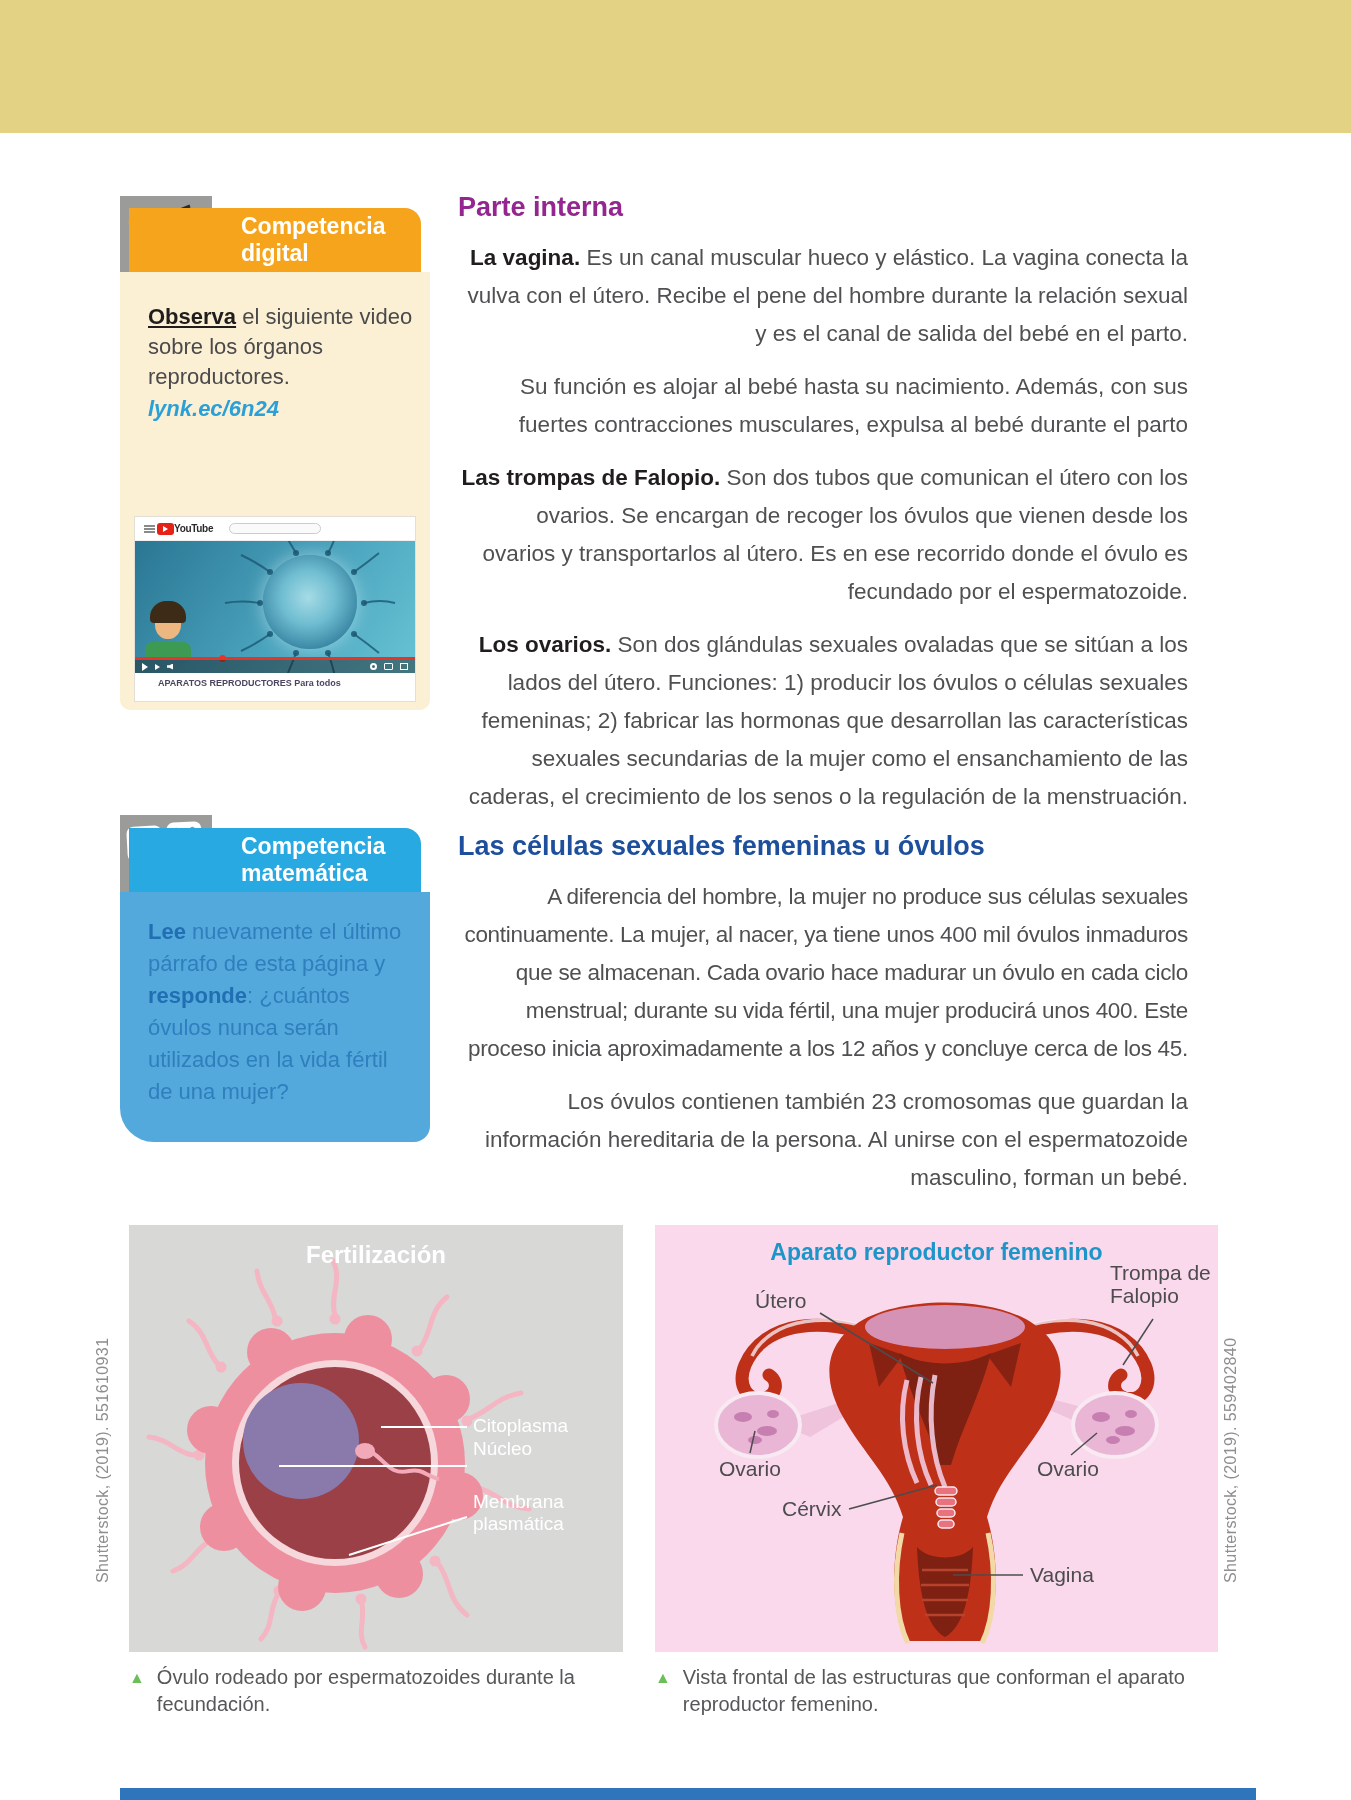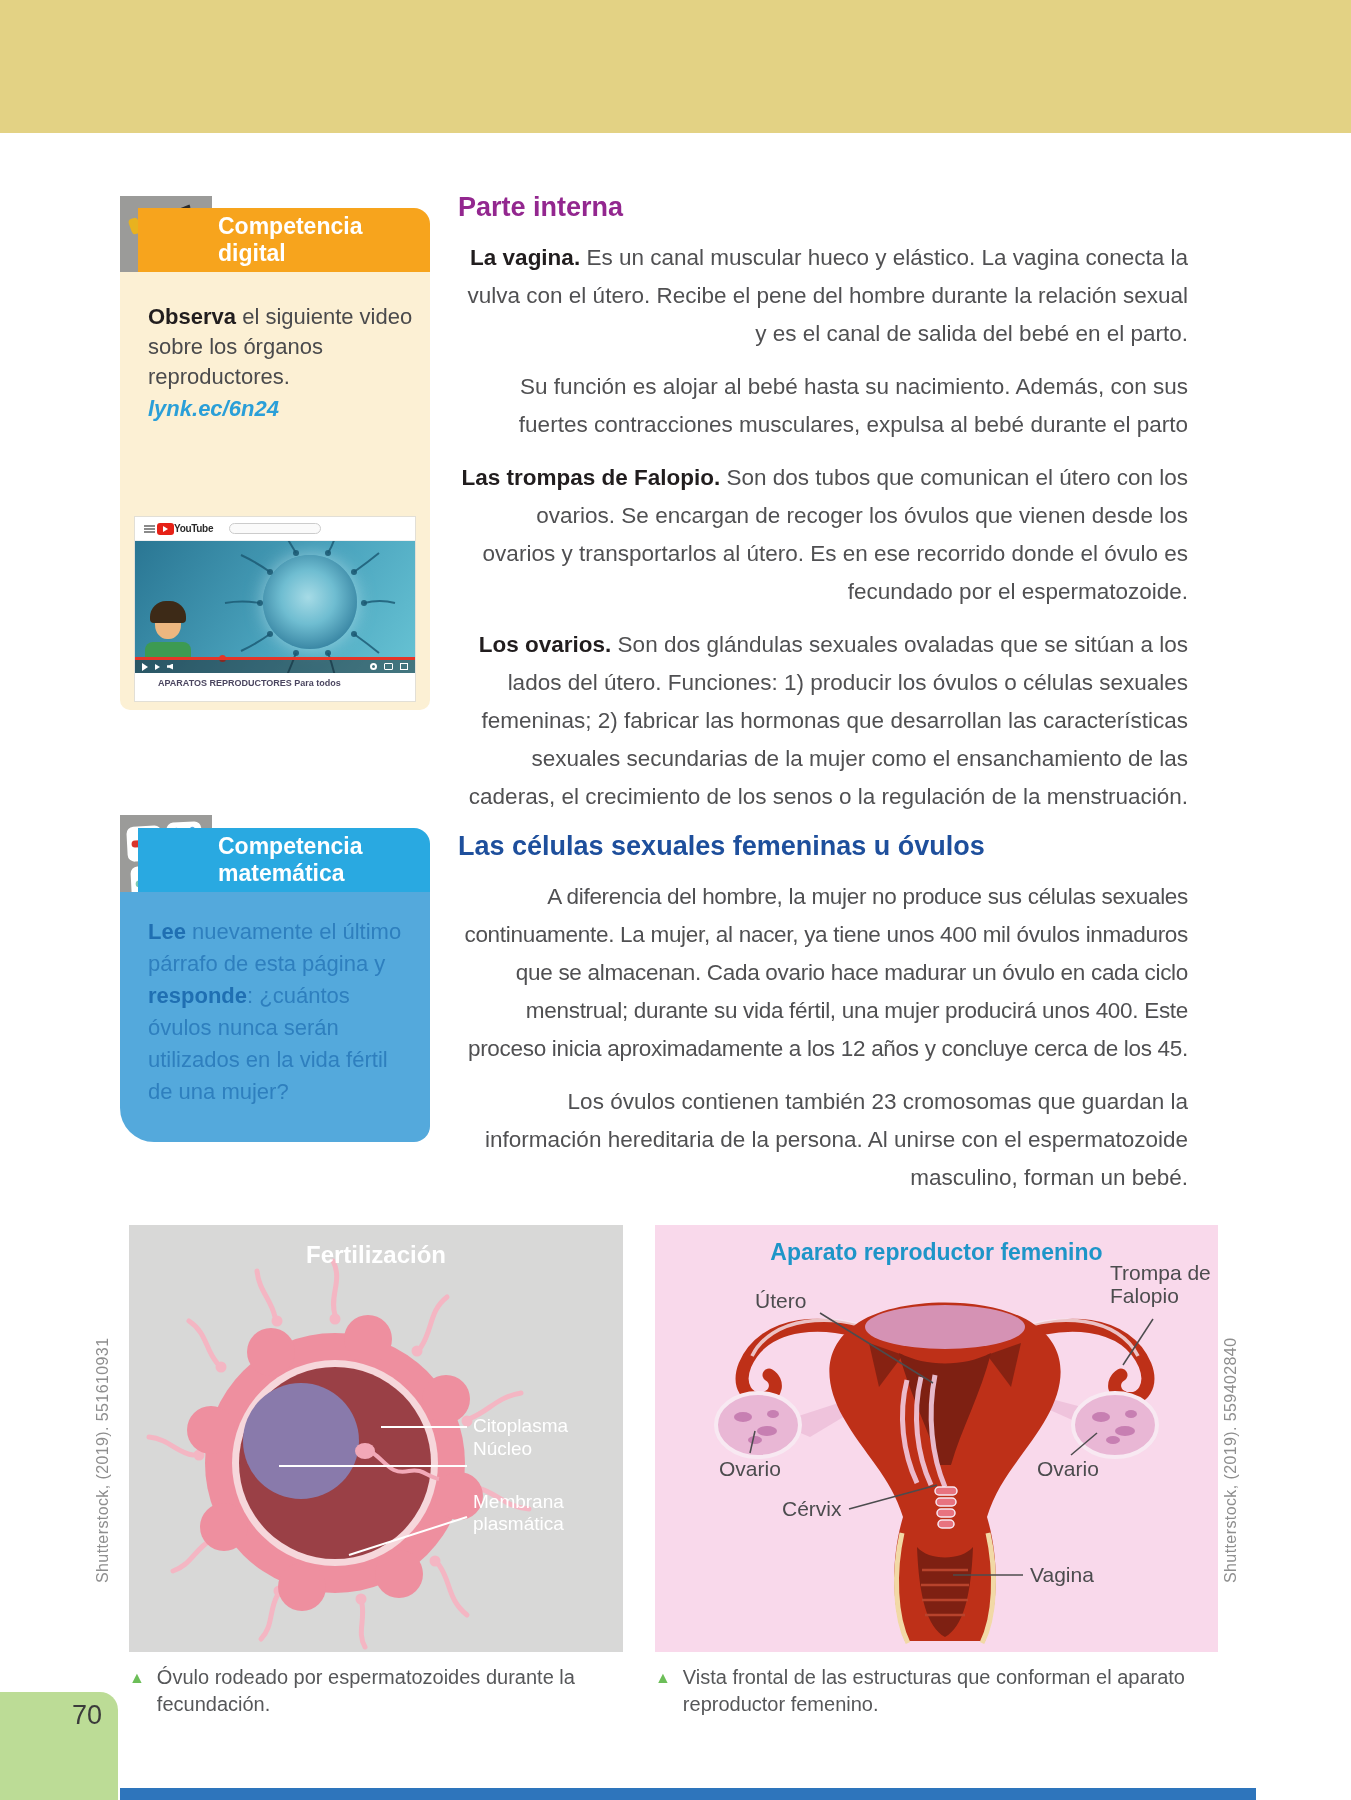"Competencia digital" .cd-head, .cm-head { justify-content: none -> flex-end; left: 138px -> 129px }
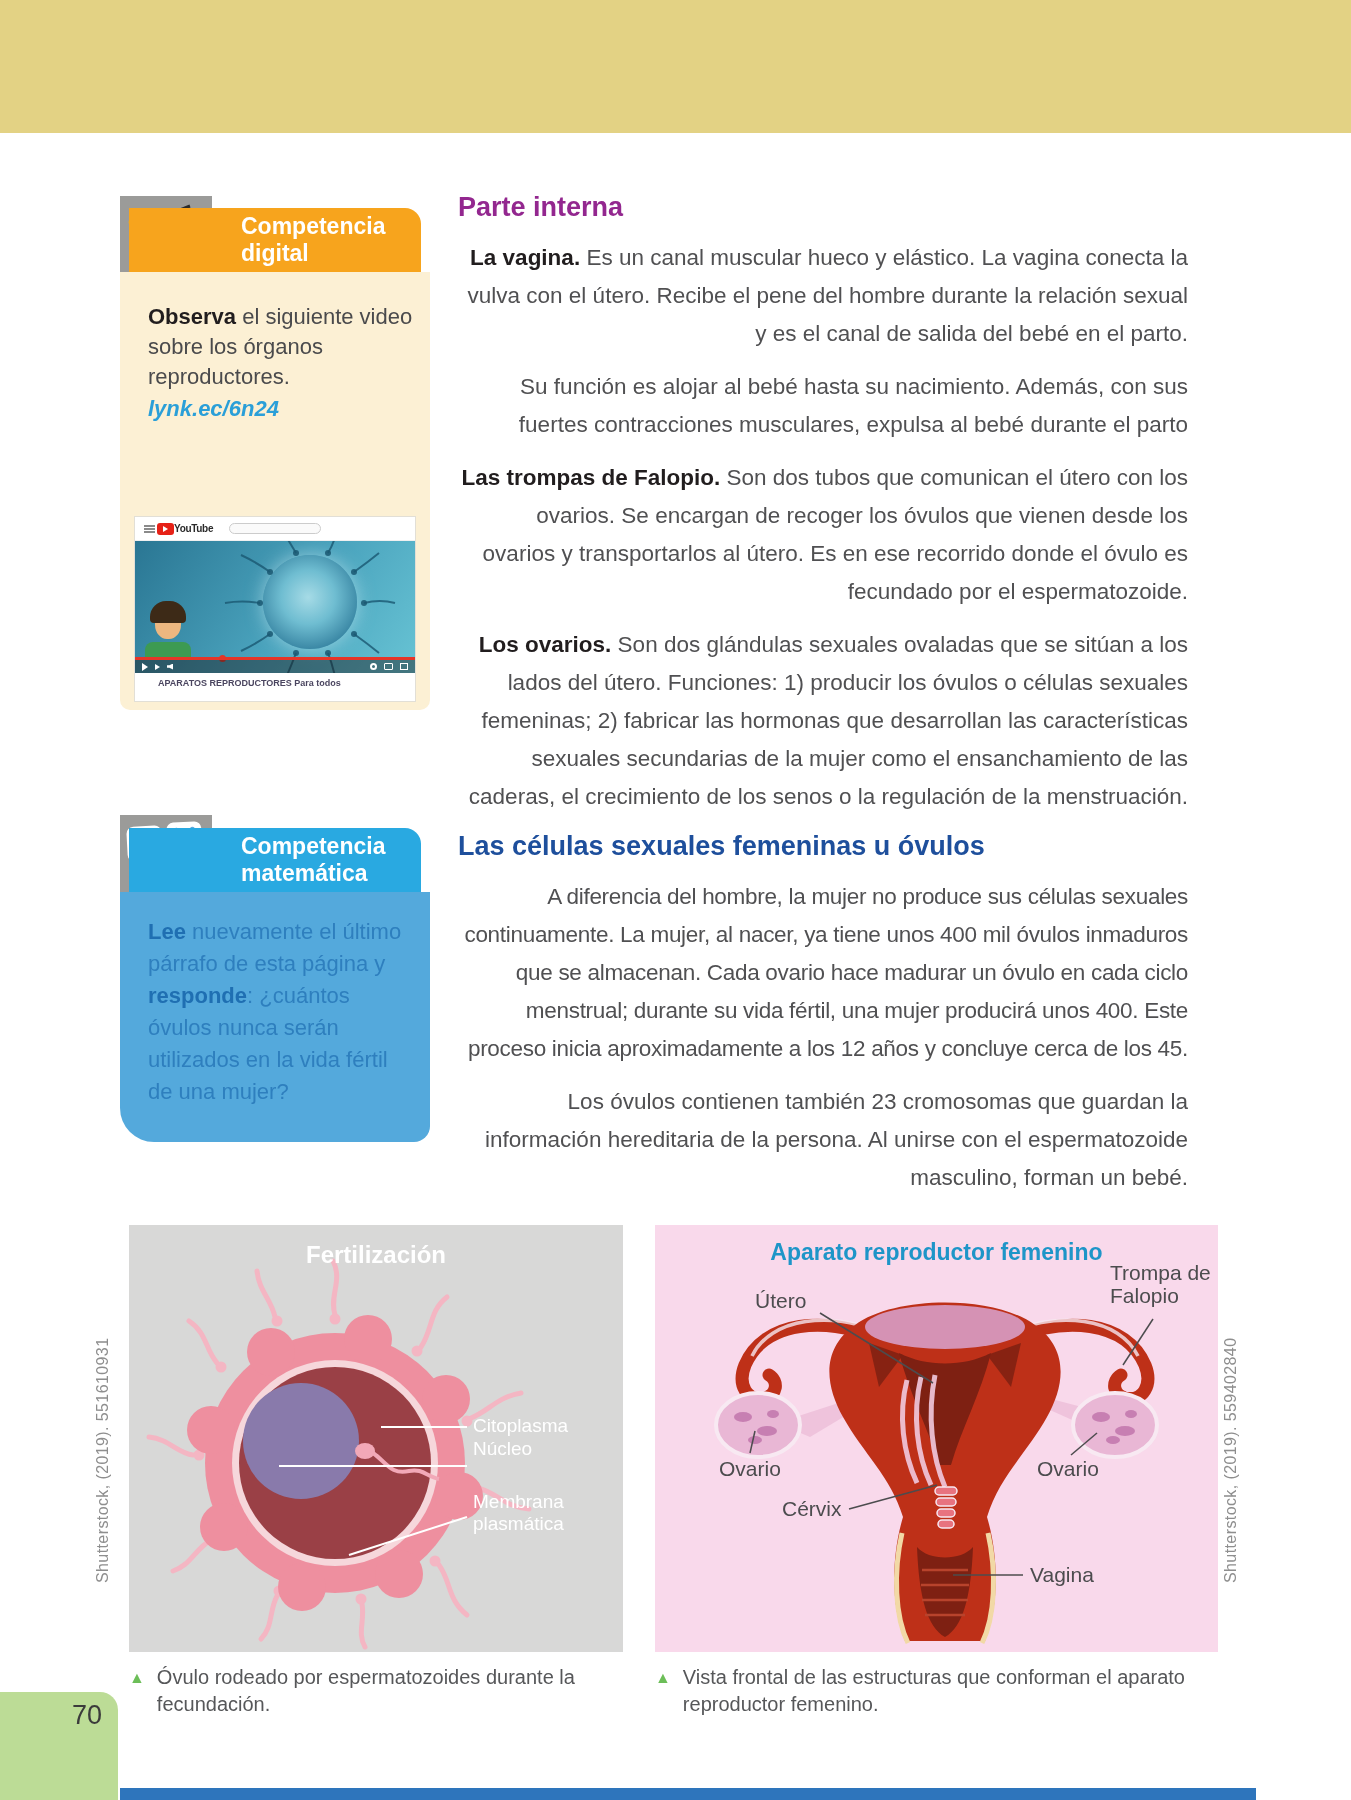"Observa" .b { text-decoration: none -> underline }
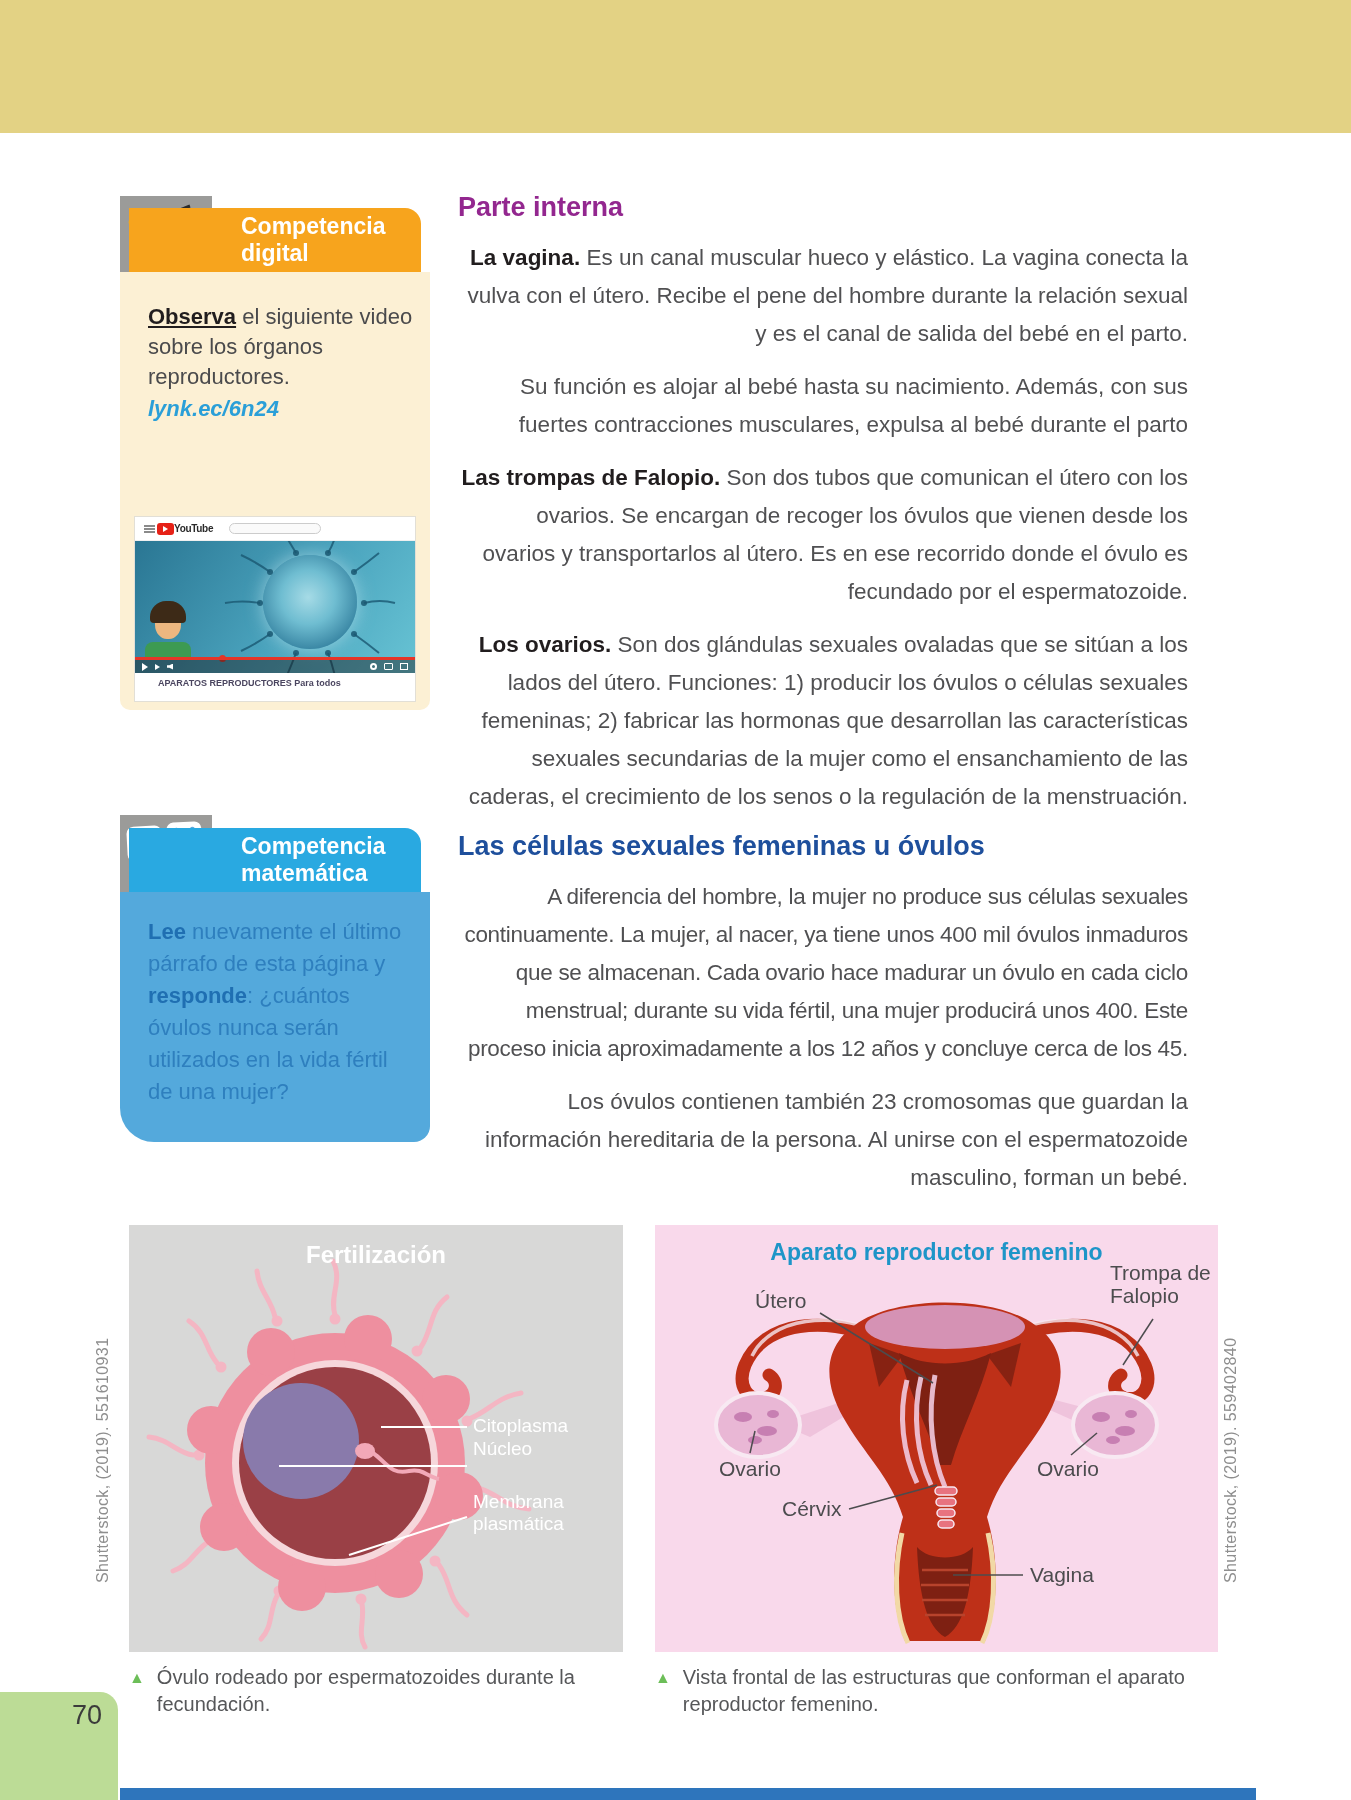"70" div.pagetab { html: <div> <div>70</div> </div> -> none }
